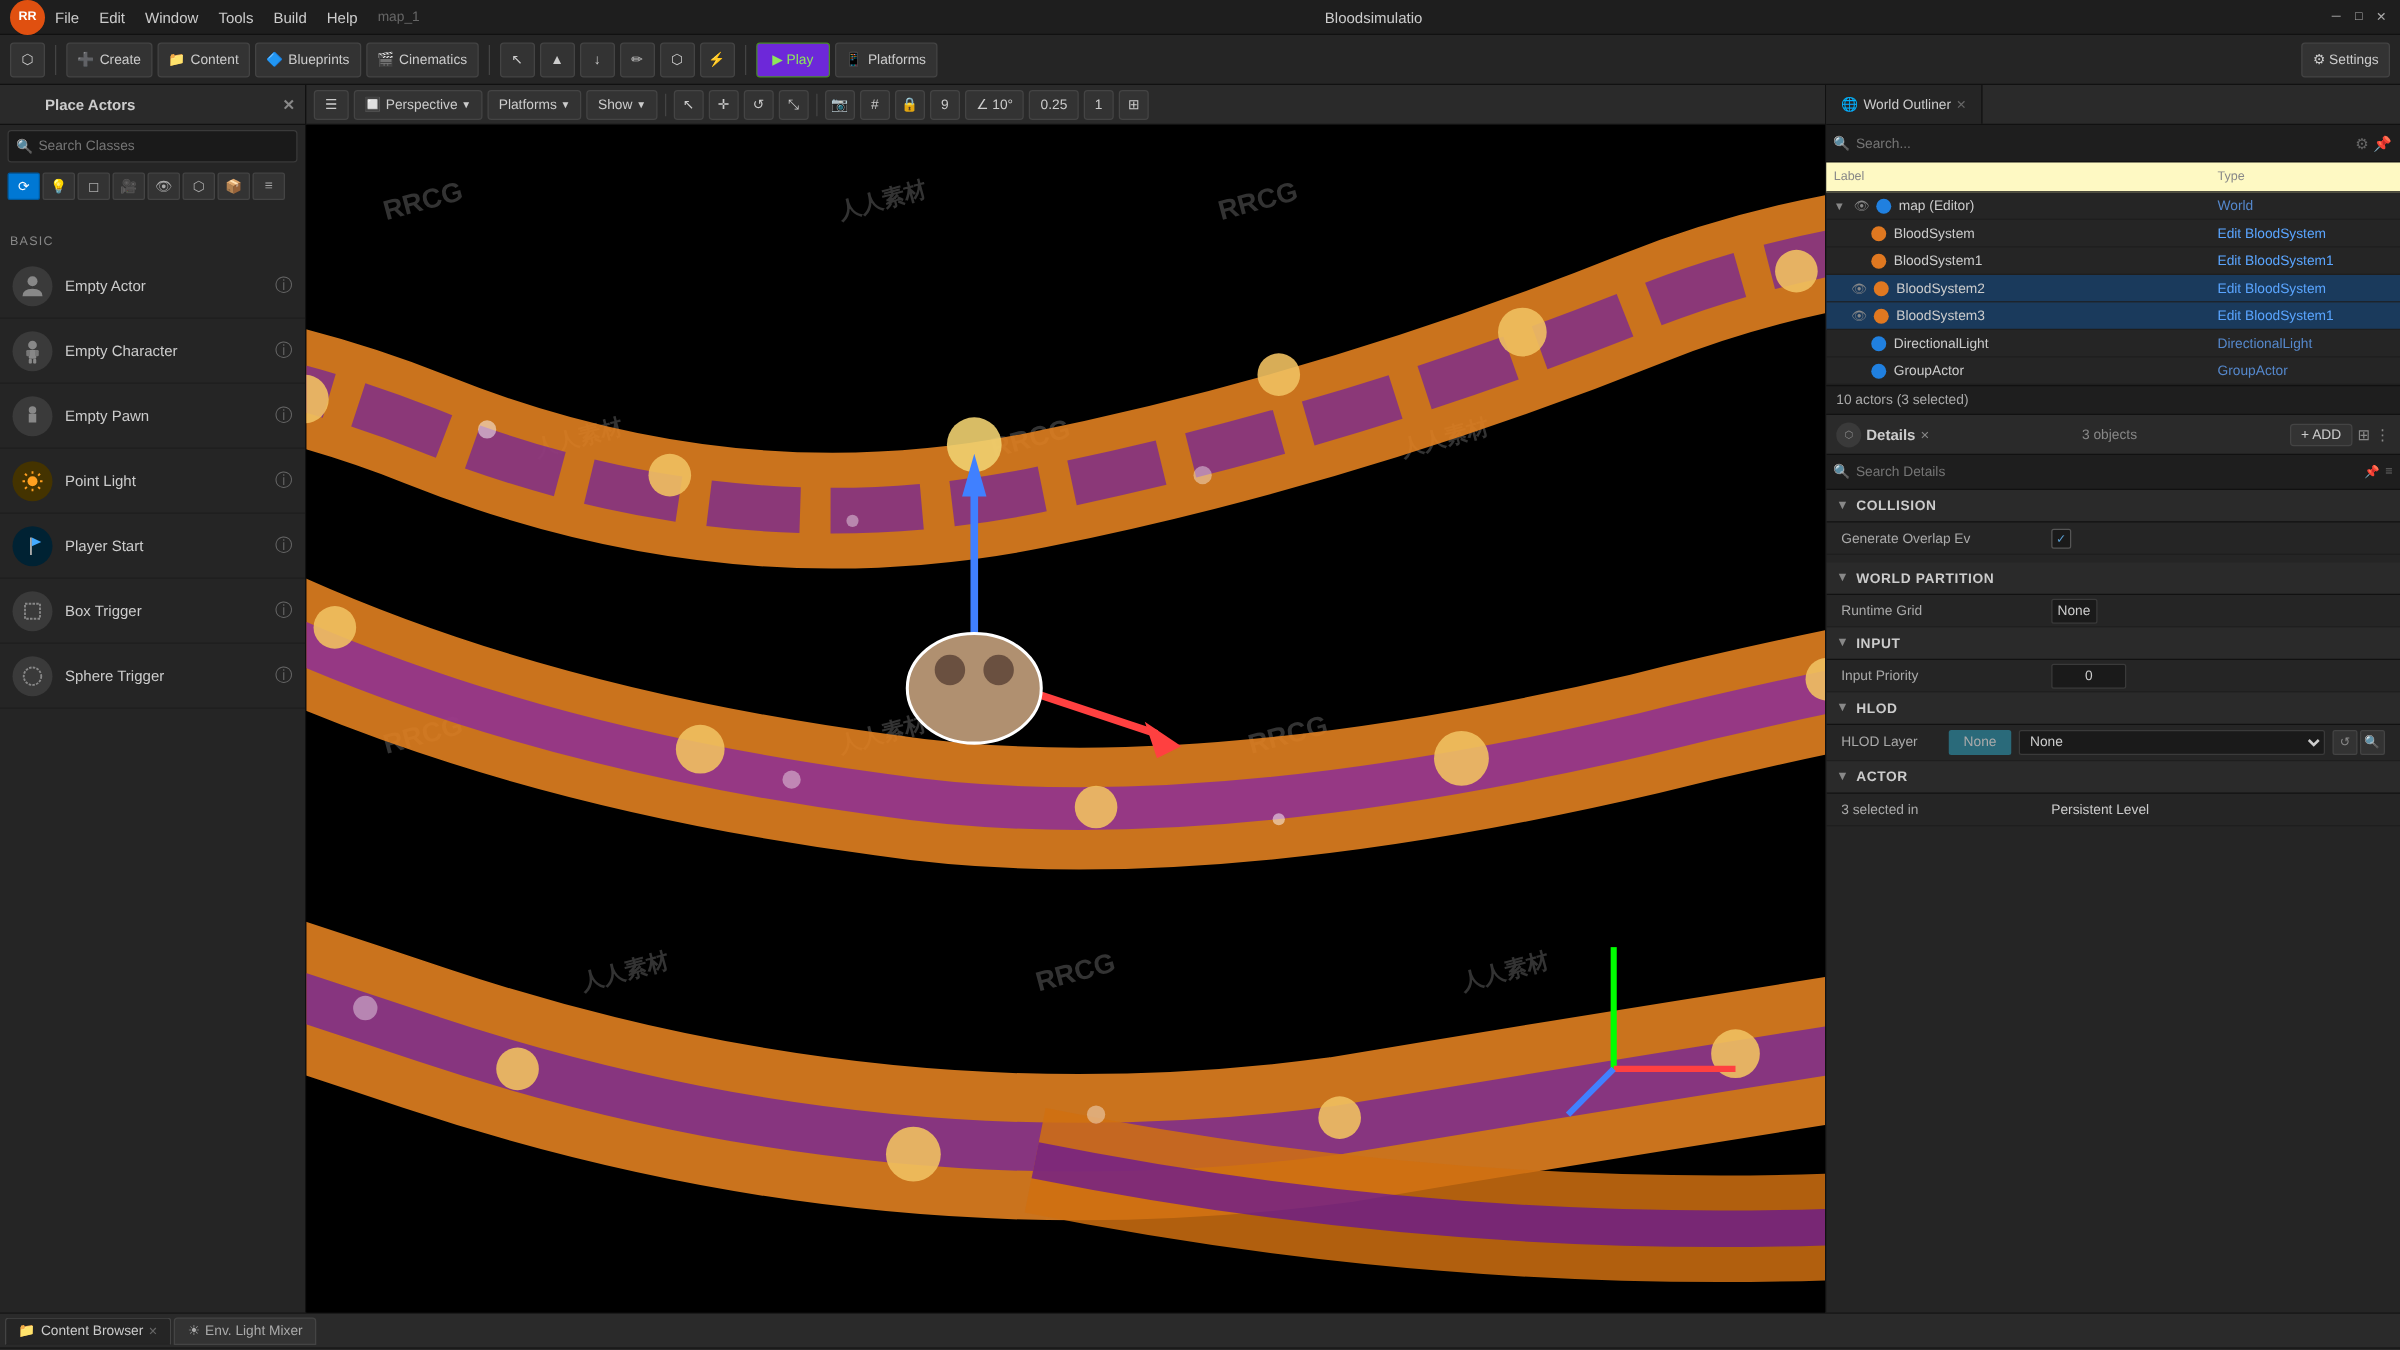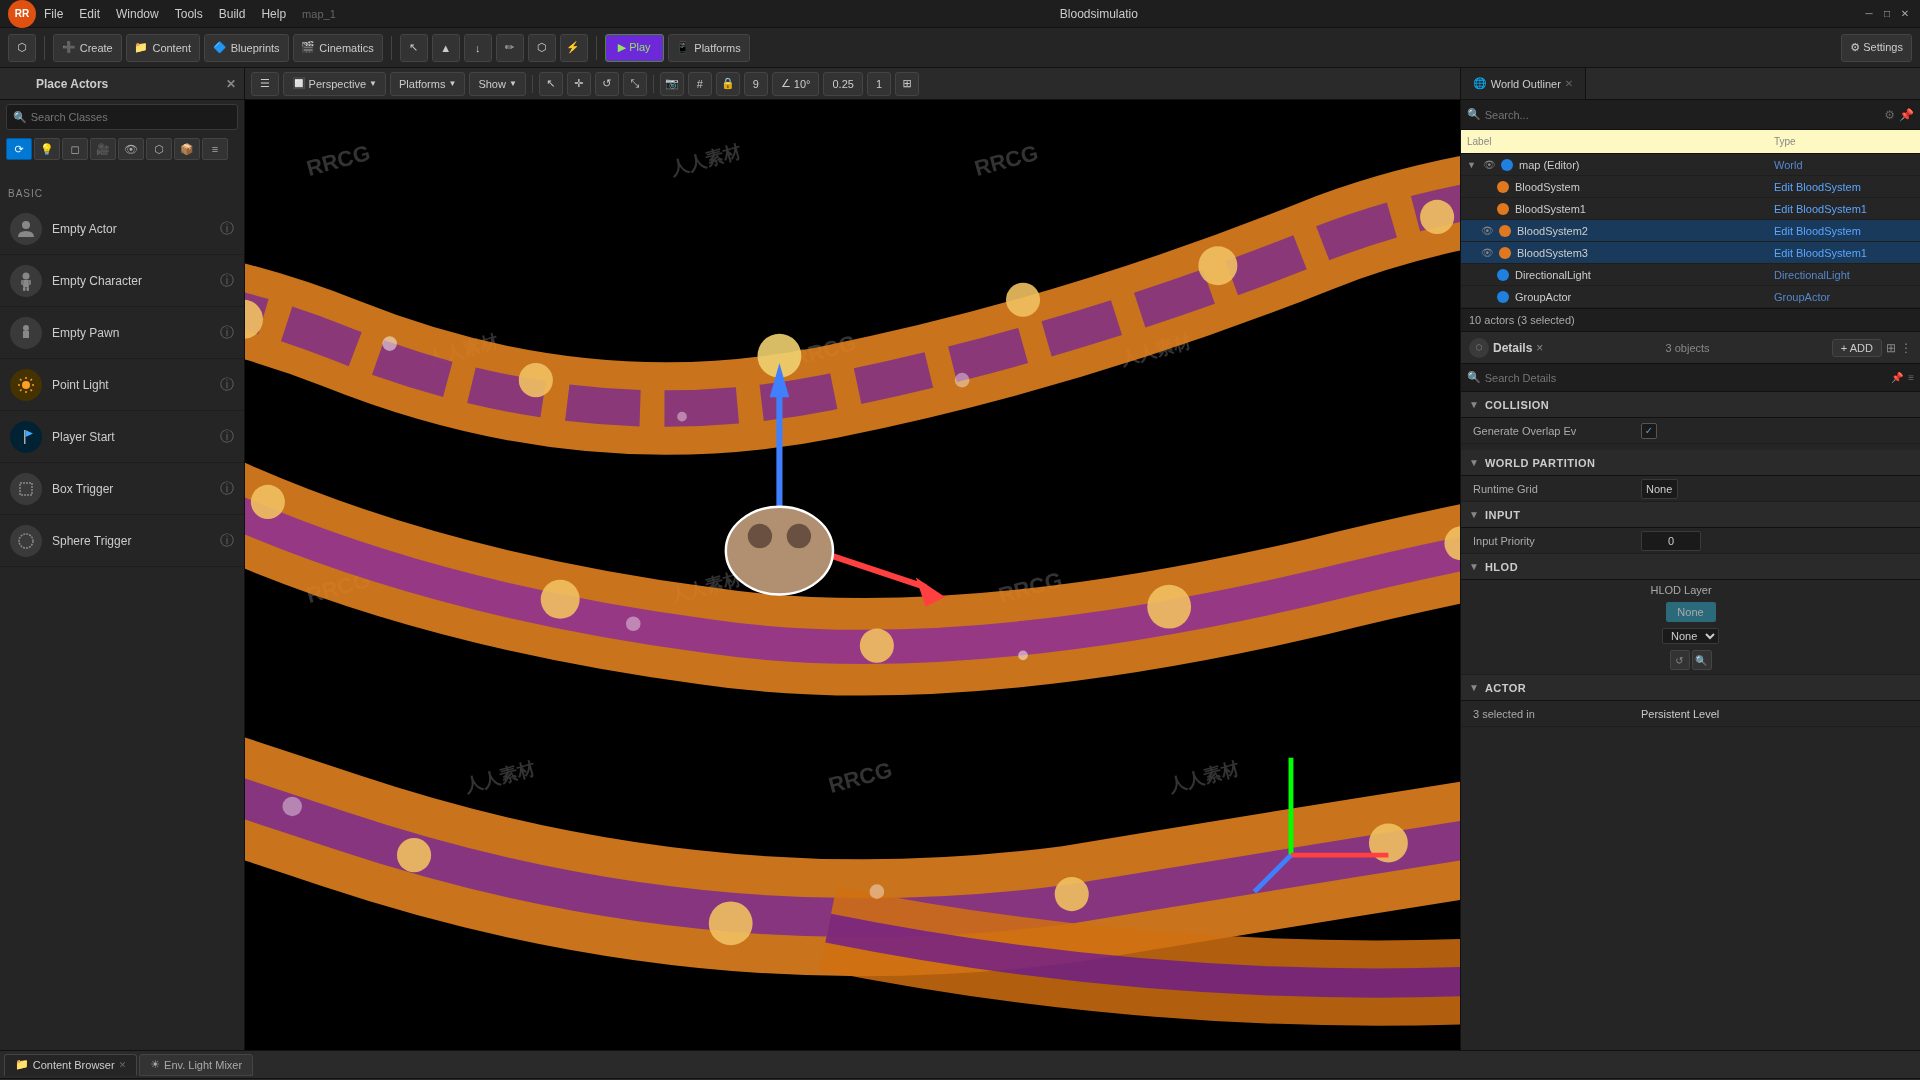"HLOD Layer" .hlod-row { flex-direction: column -> none }
